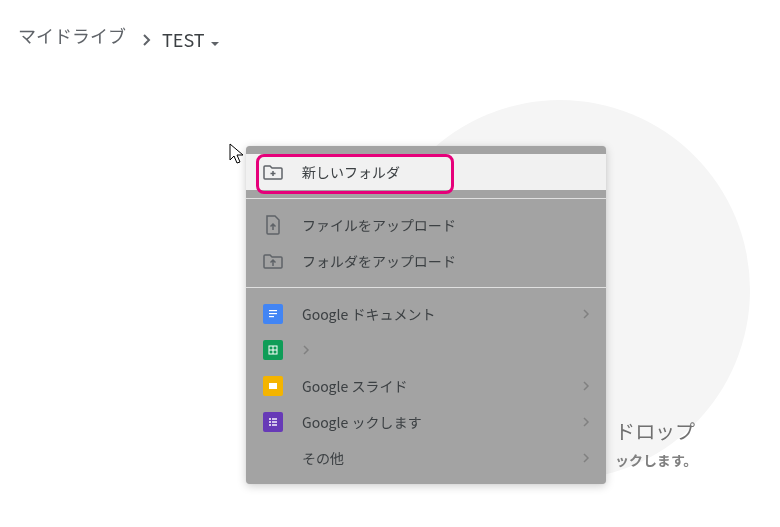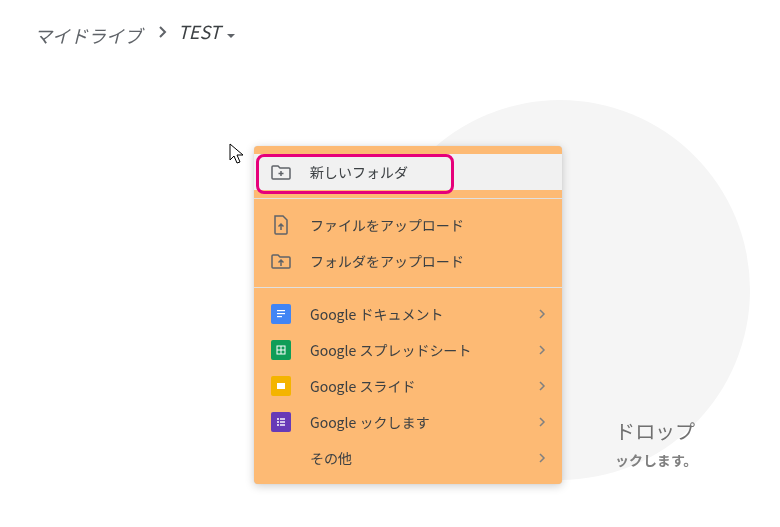"マイドライブ" .breadcrumb { align-items: flex-start -> flex-end; font-style: italic -> none; padding: 18px 28px -> 18px 12px }
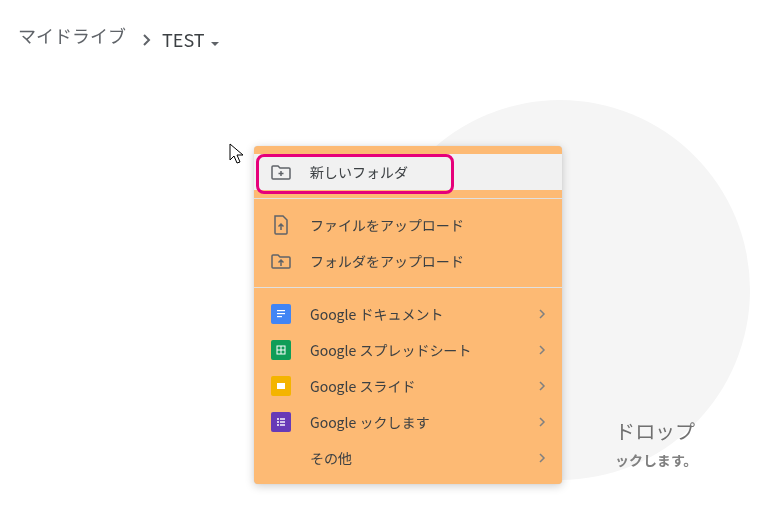"新しいフォルダ" .context-menu { background: #fdba74 -> #a3a3a3; left: 254px -> 246px; width: 308px -> 360px }
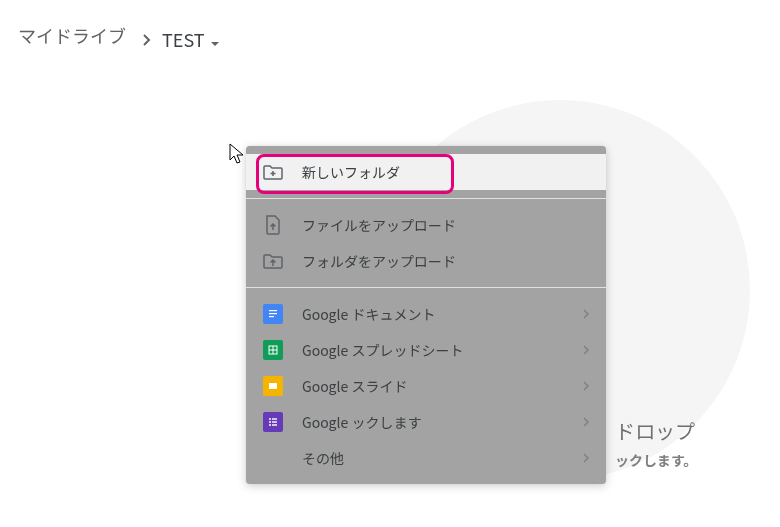"Google スプレッドシート" span.label { html: <span>Google スプレッドシート</span> -> none }
